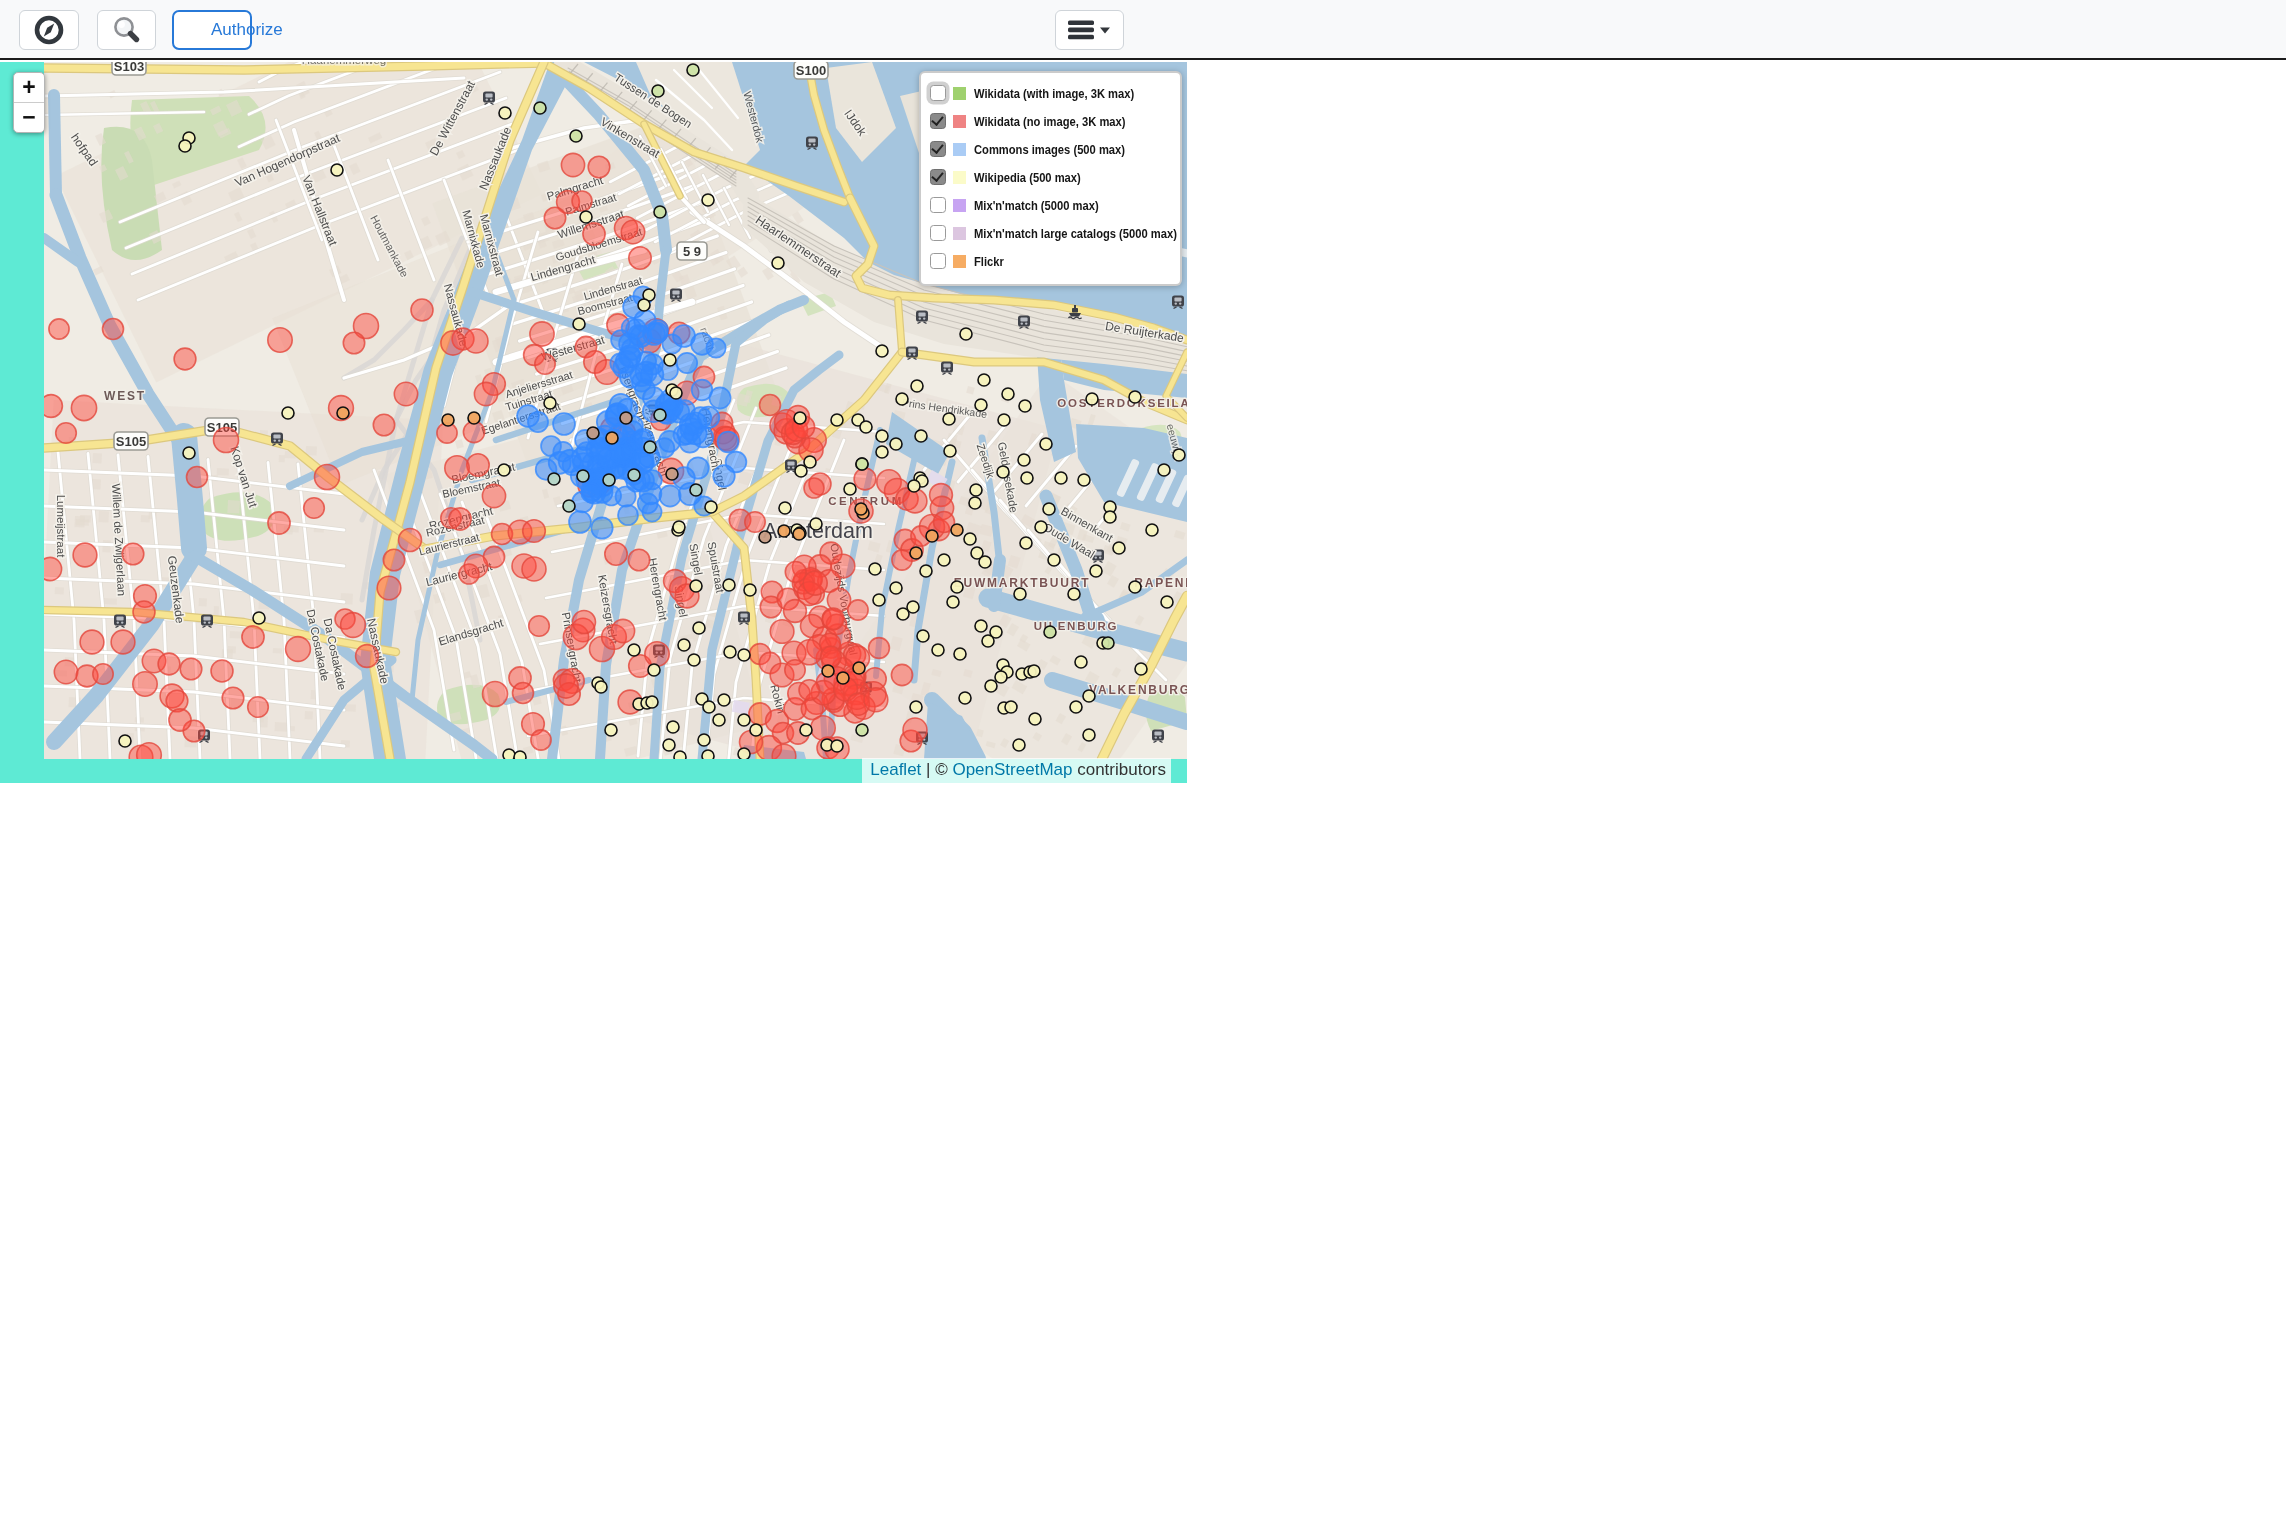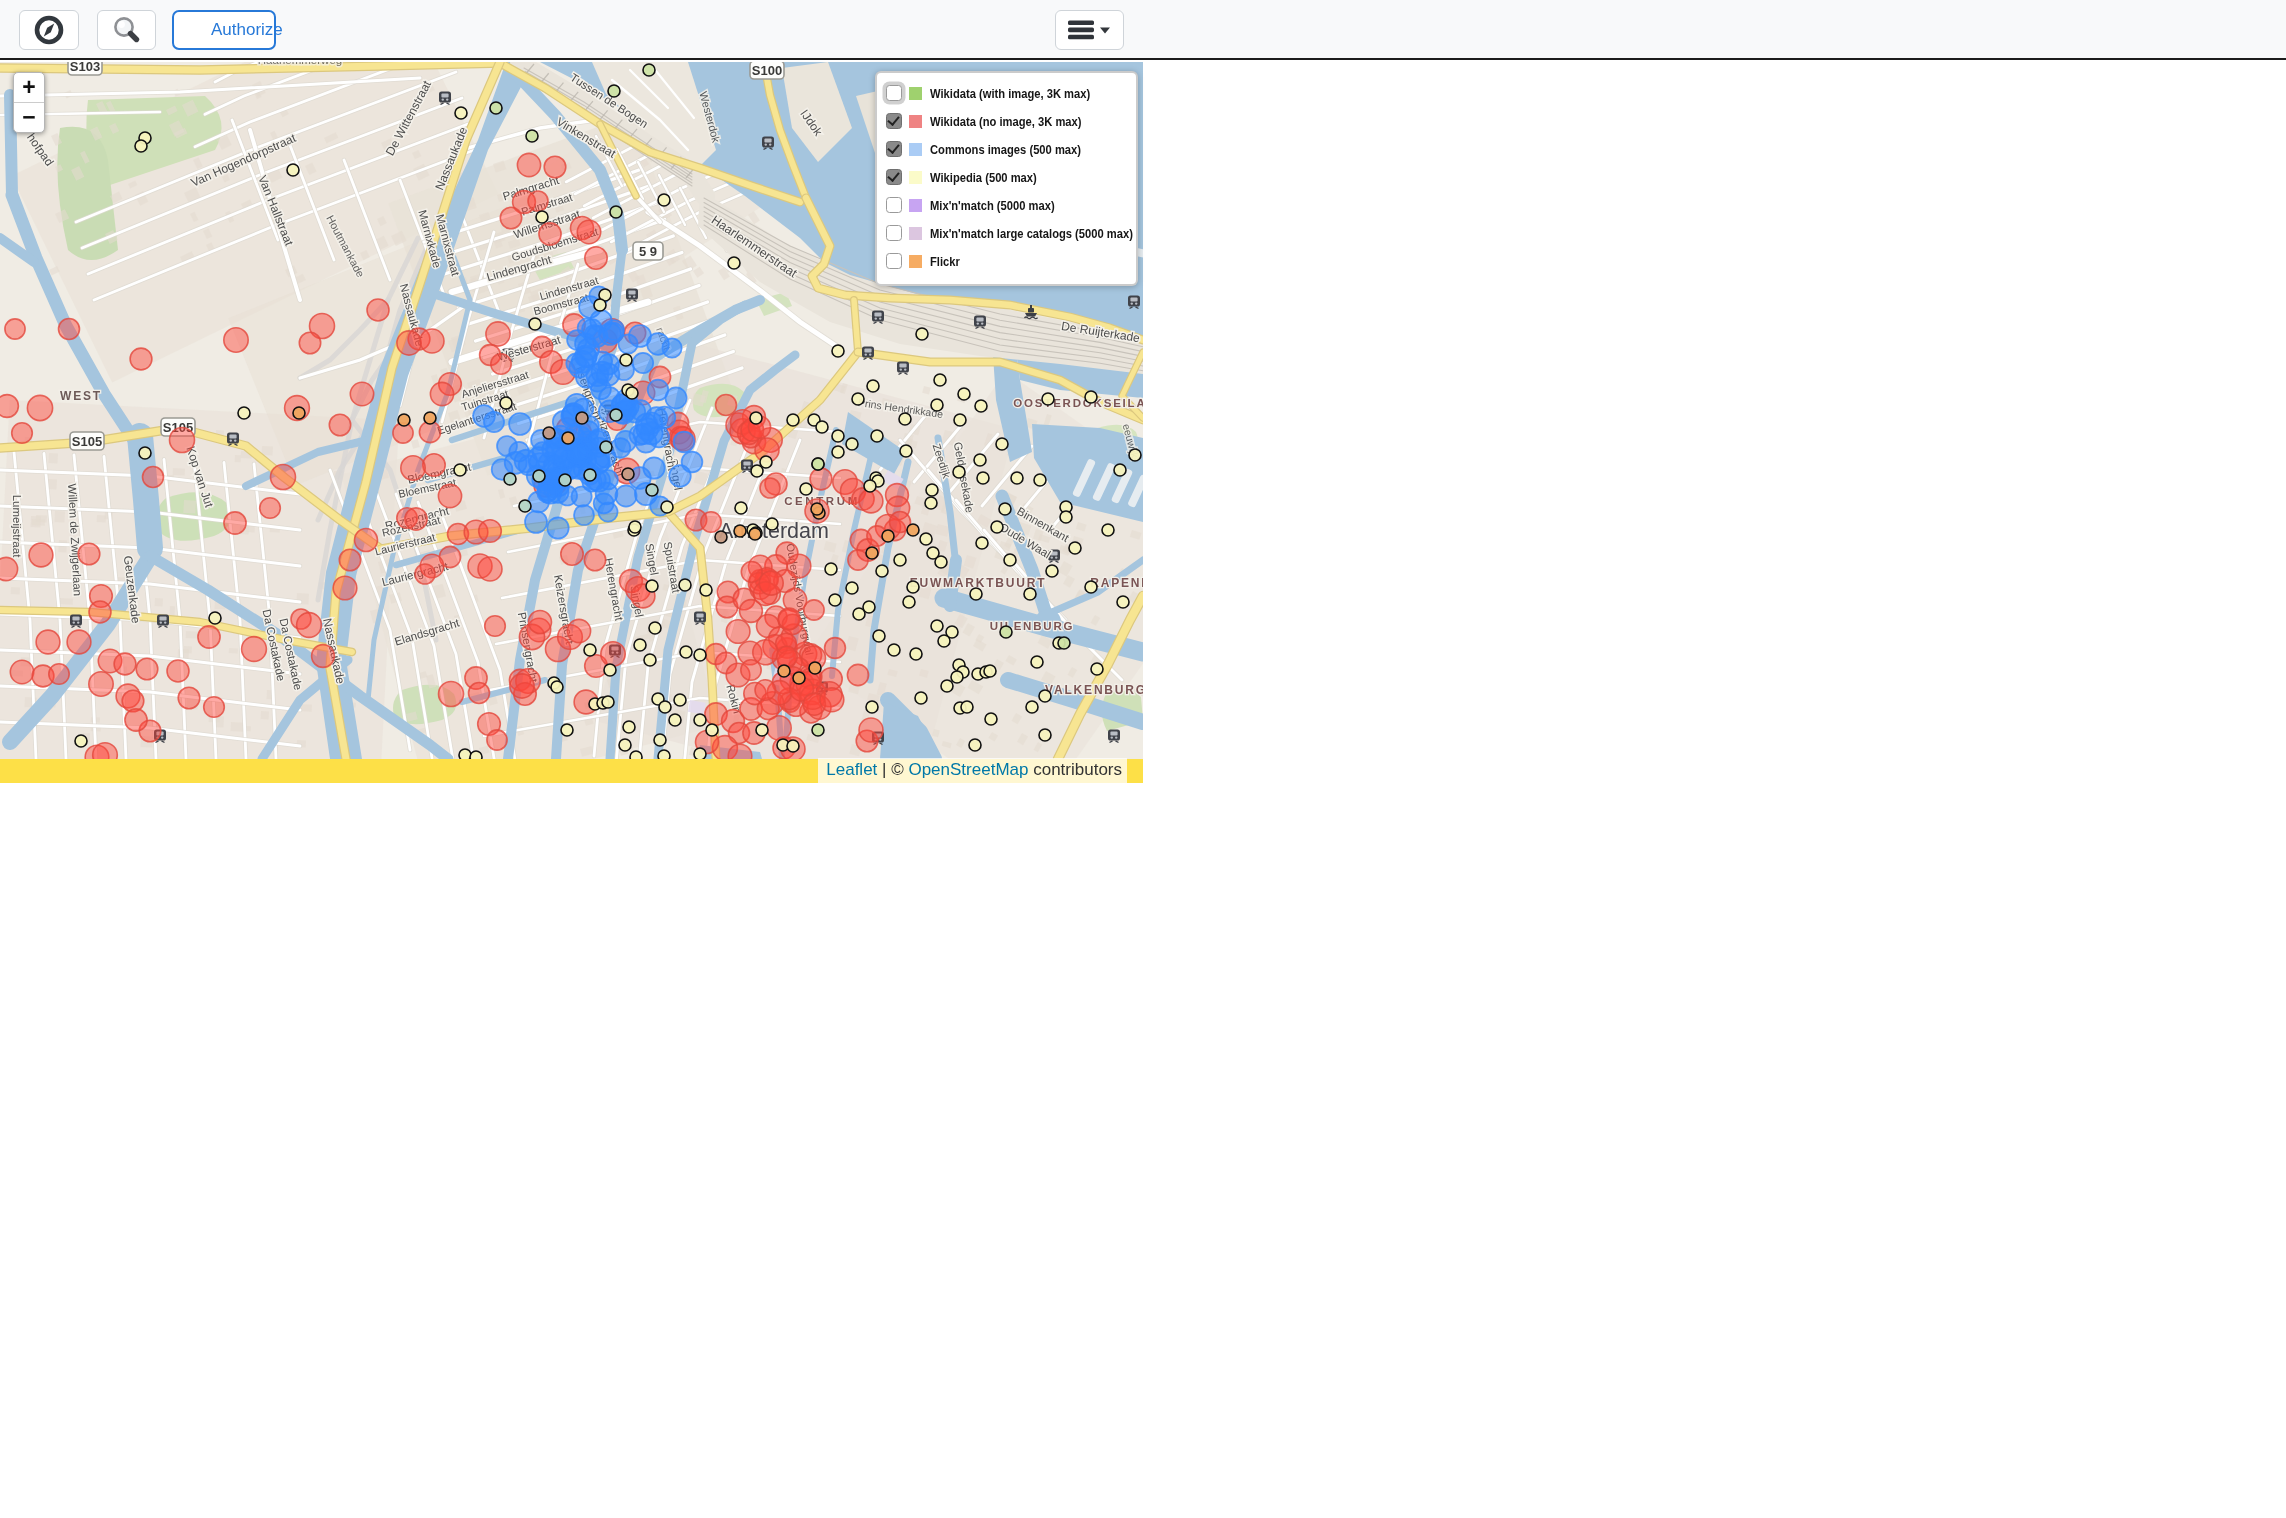"Authorize" #auth { width: 104px -> 80px }
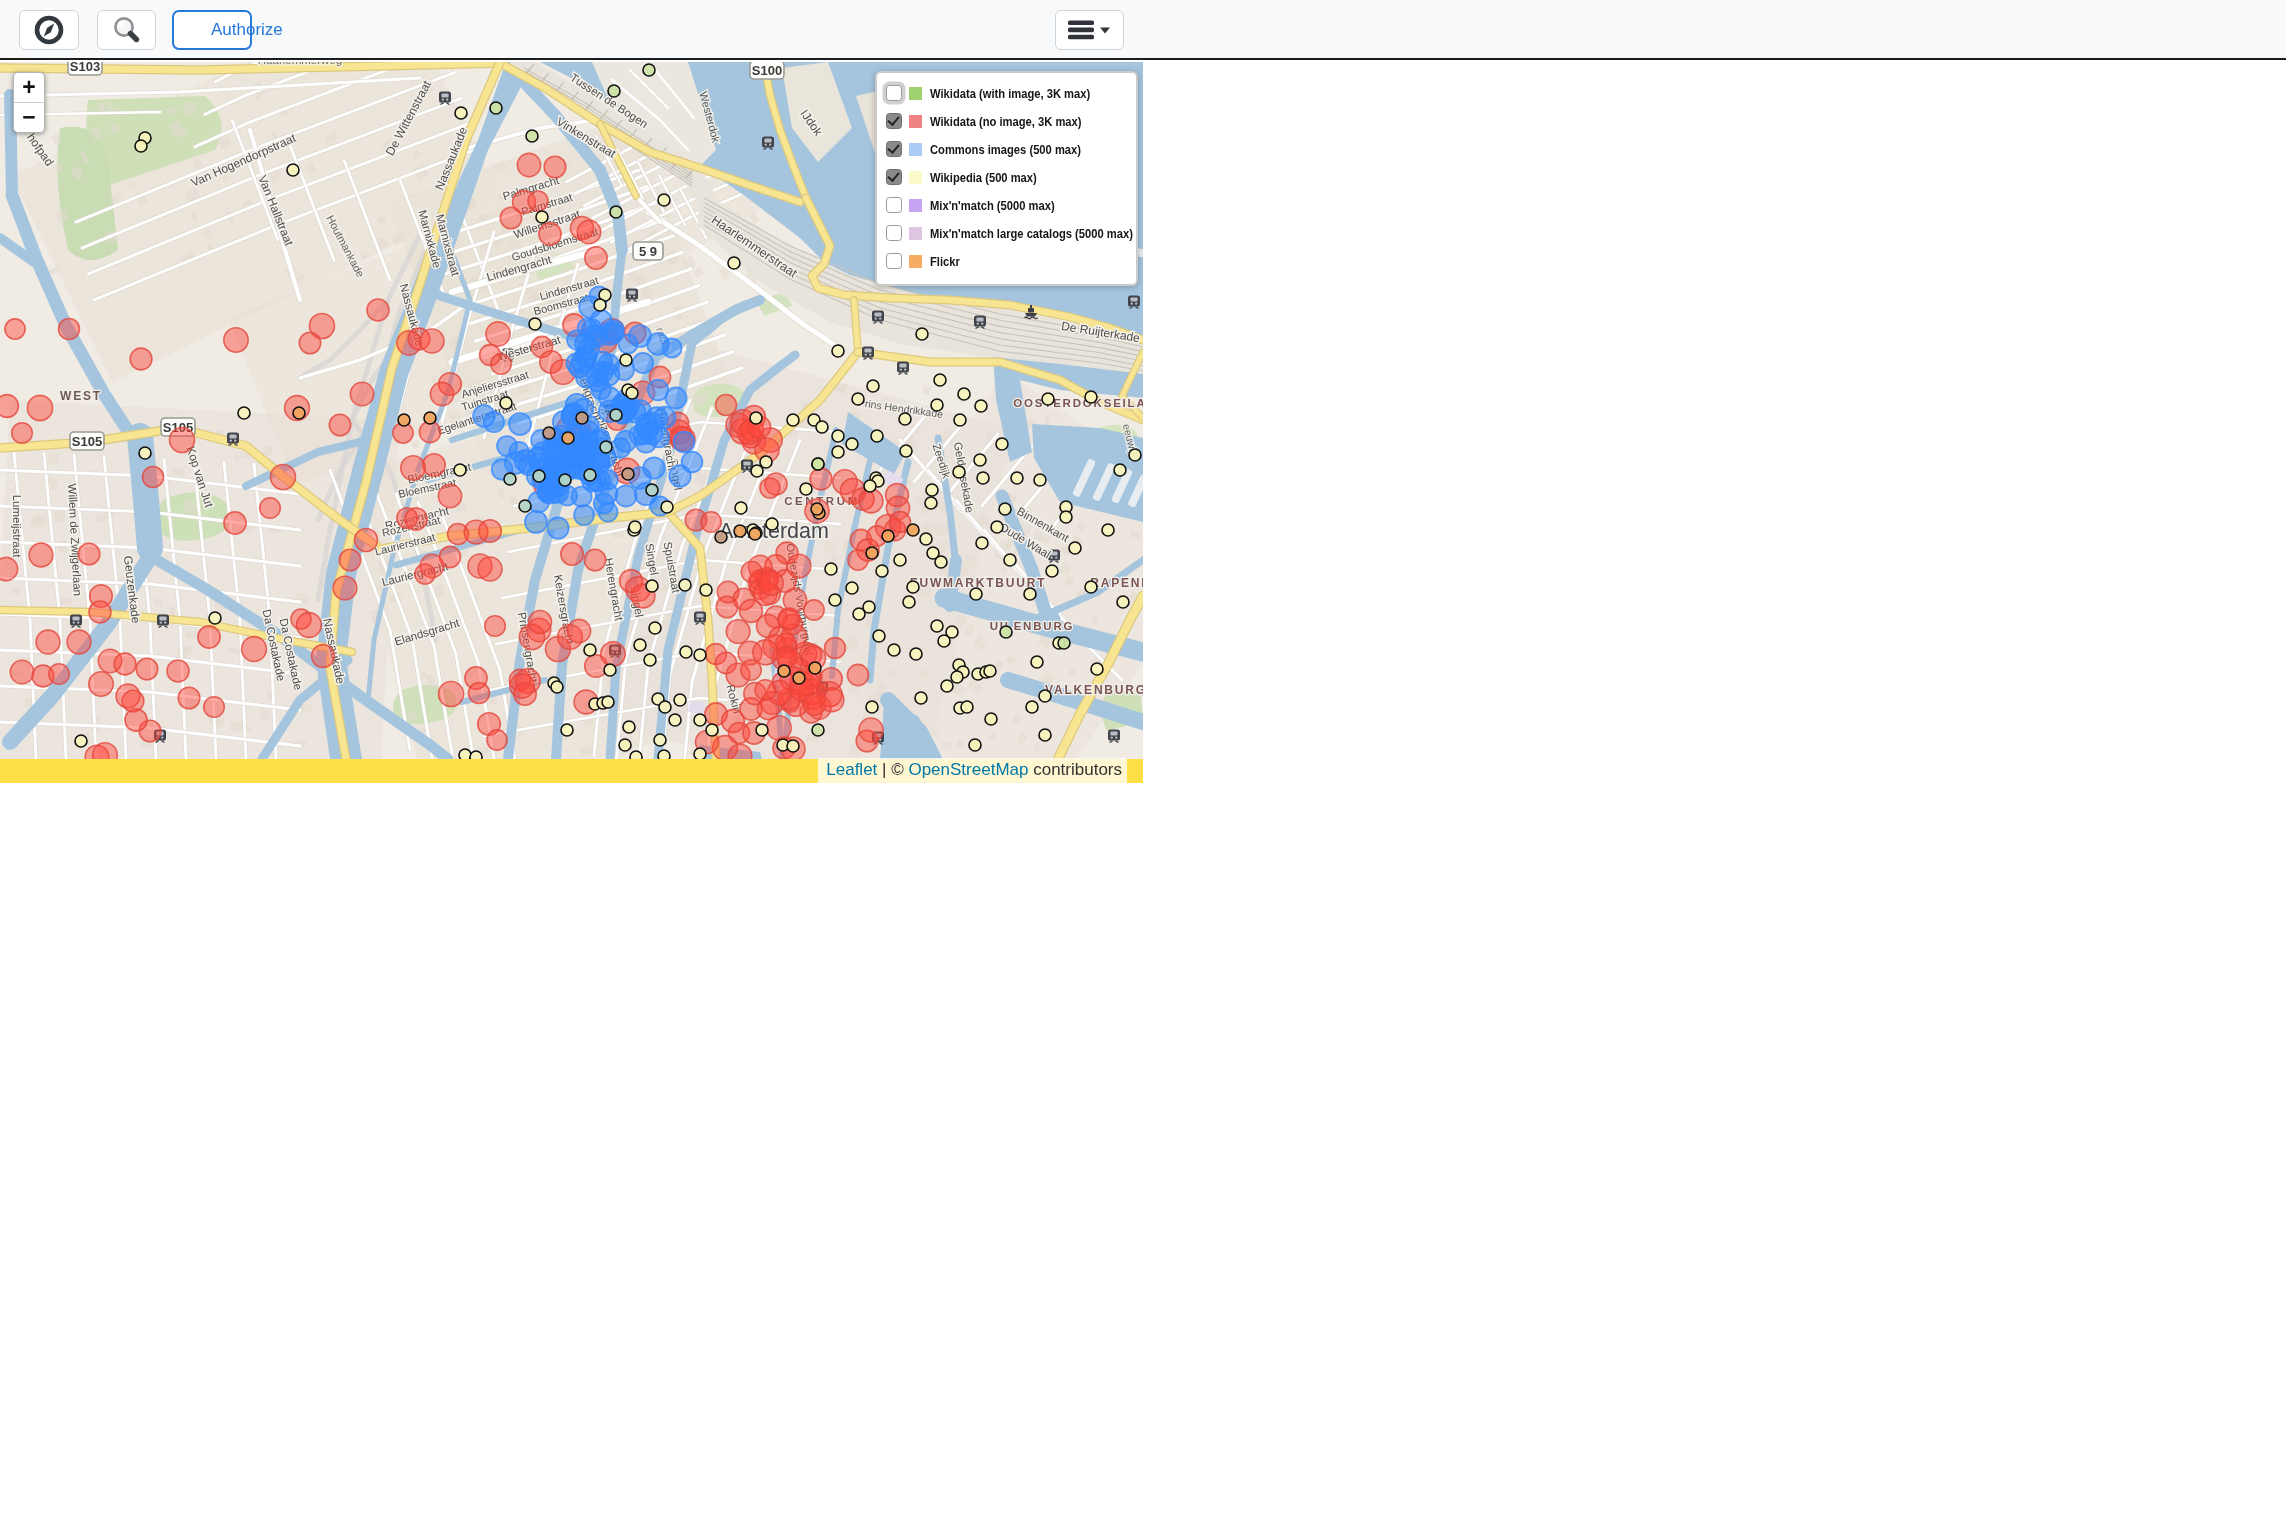"S103" #map { background: #fde047 -> #5eead4; padding-left: none -> 44px }
